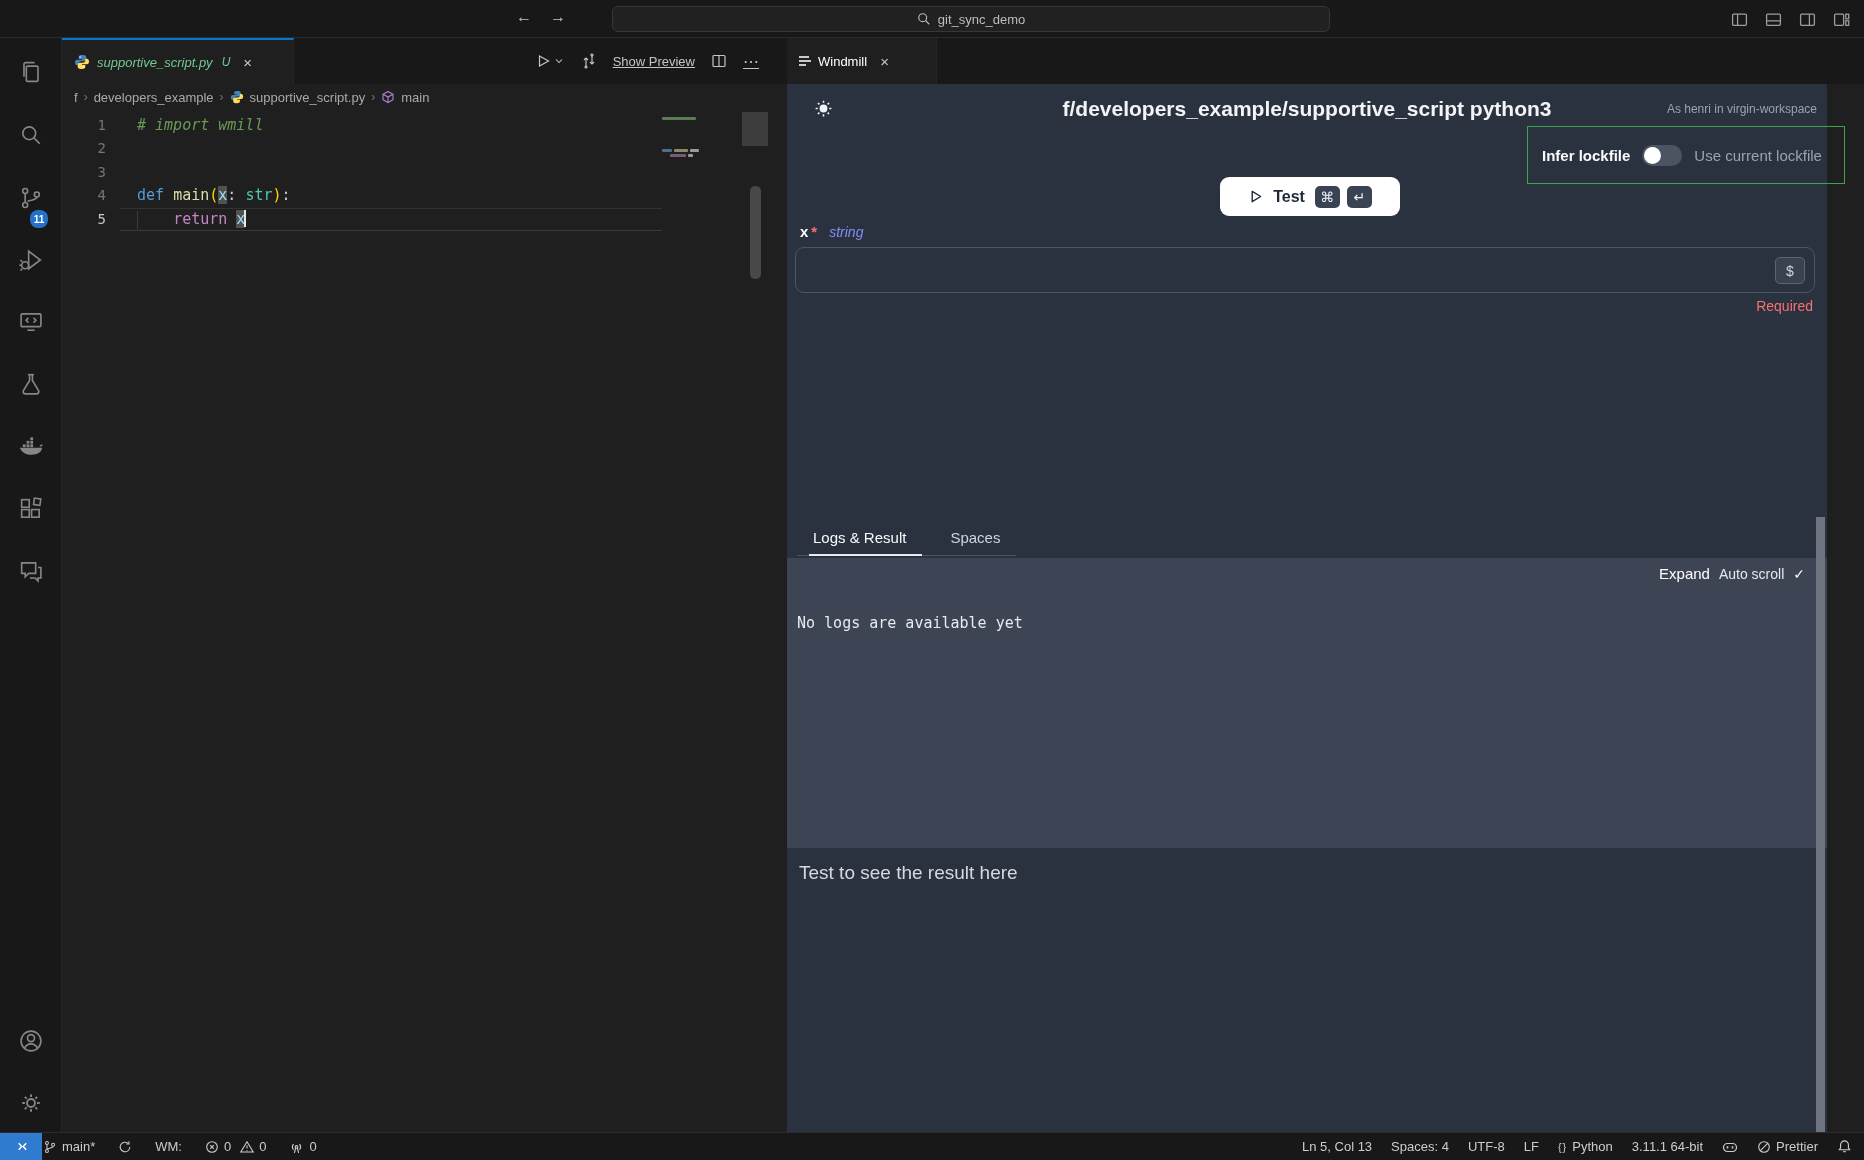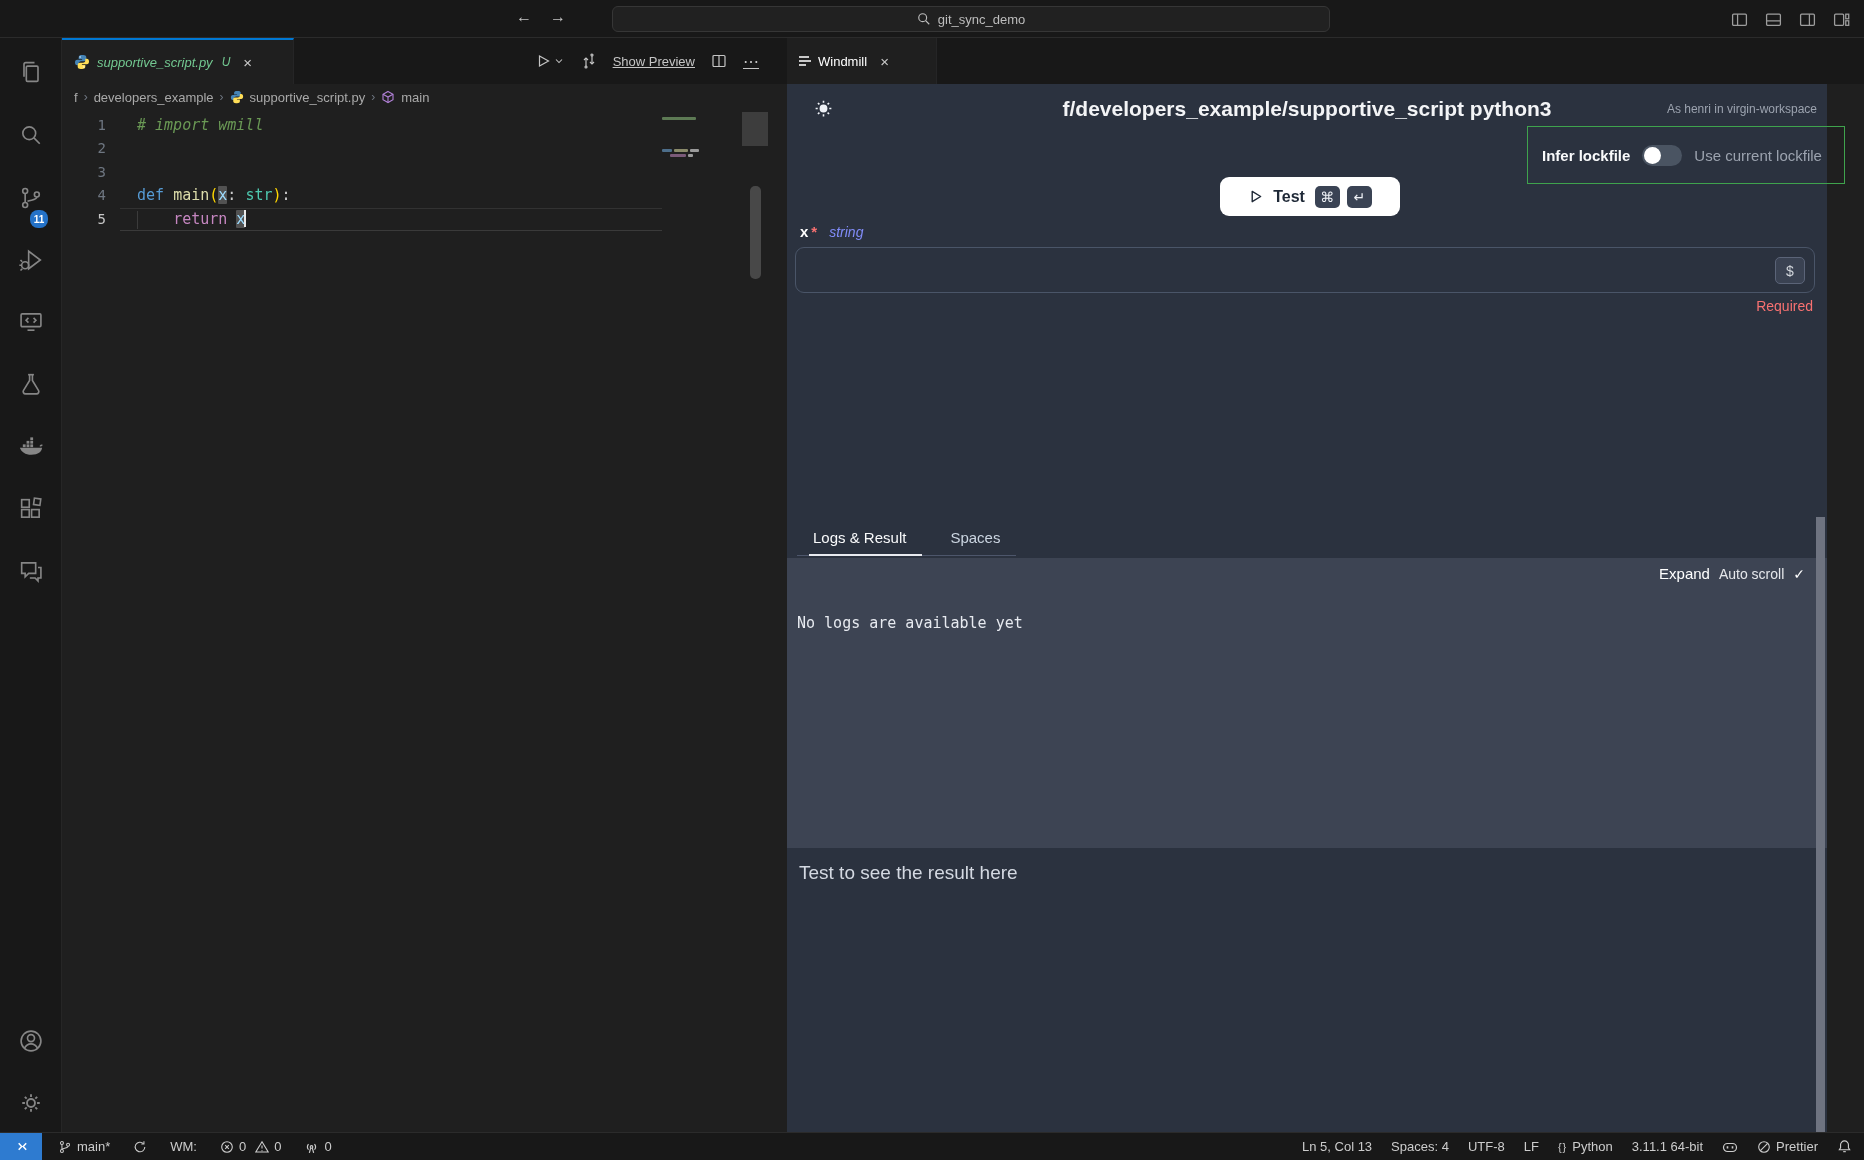"main*" .sb-left { padding-left: 16px -> 1px }
